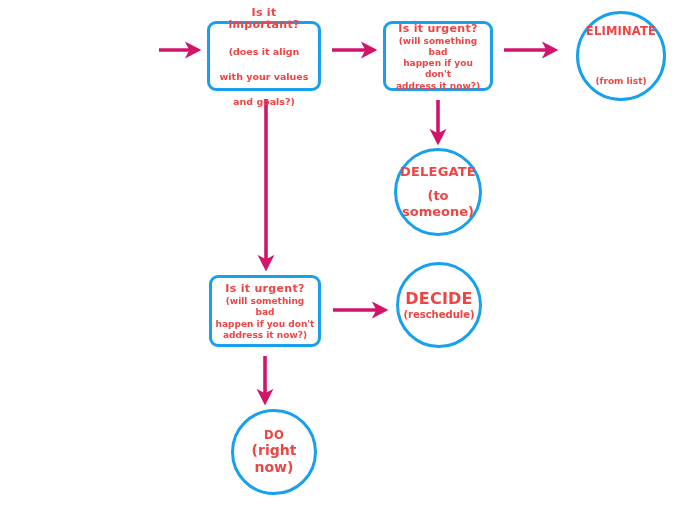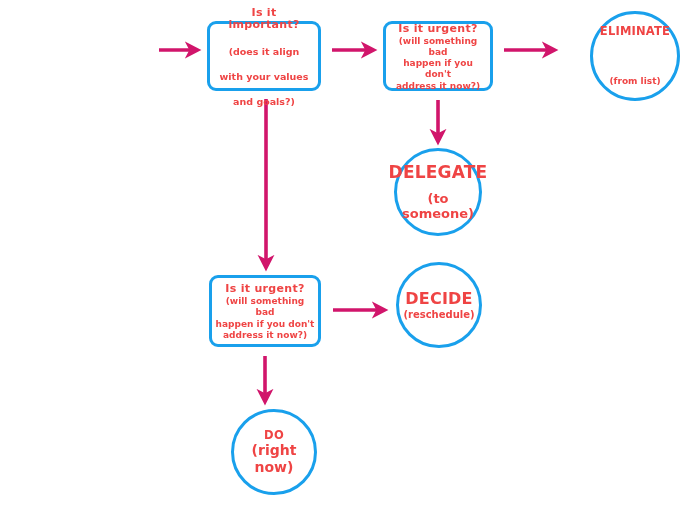"ELIMINATE" #node-eliminate { left: 590px -> 576px }
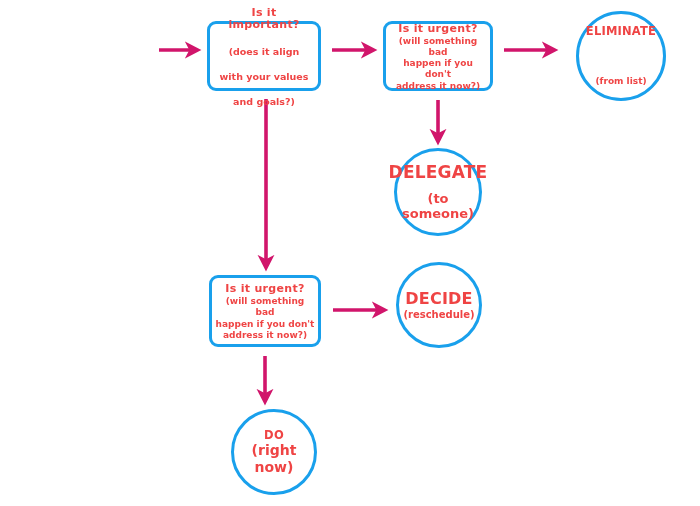"DELEGATE" #node-delegate .title { font-size: 17px -> 13px }
